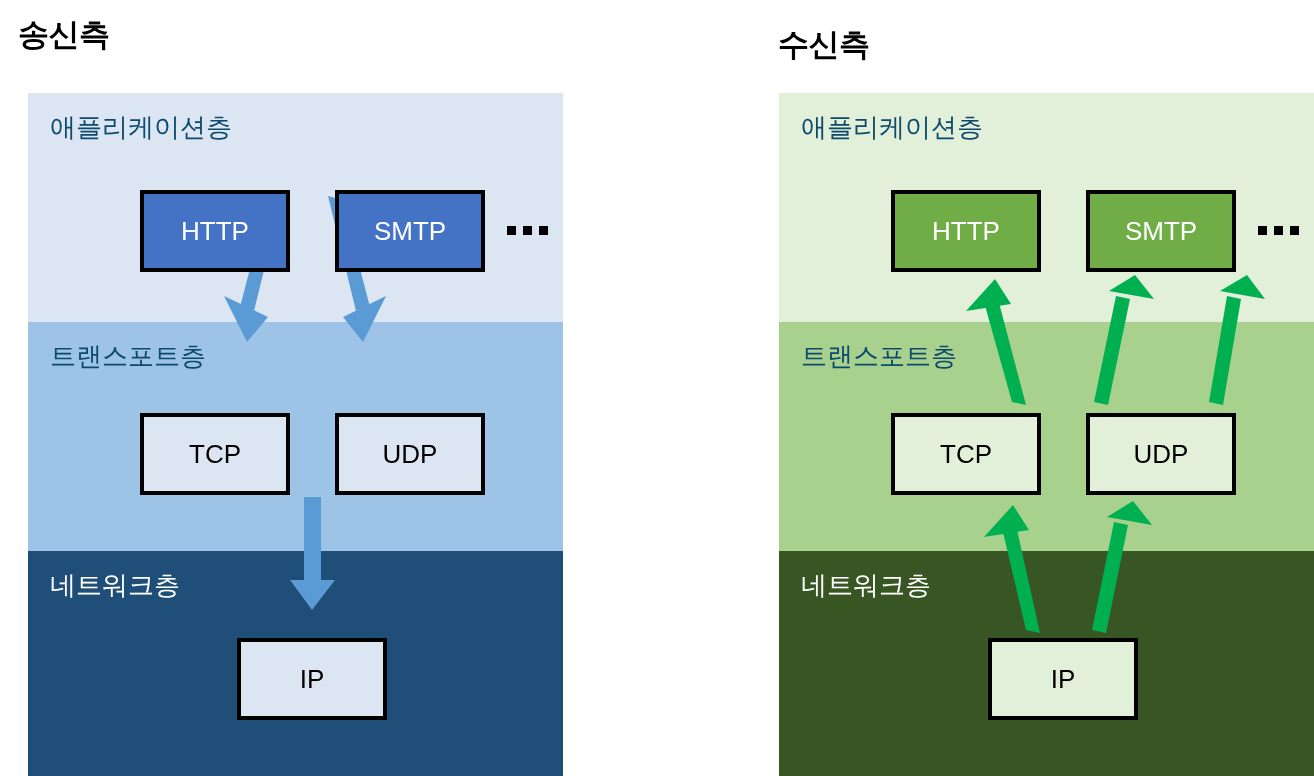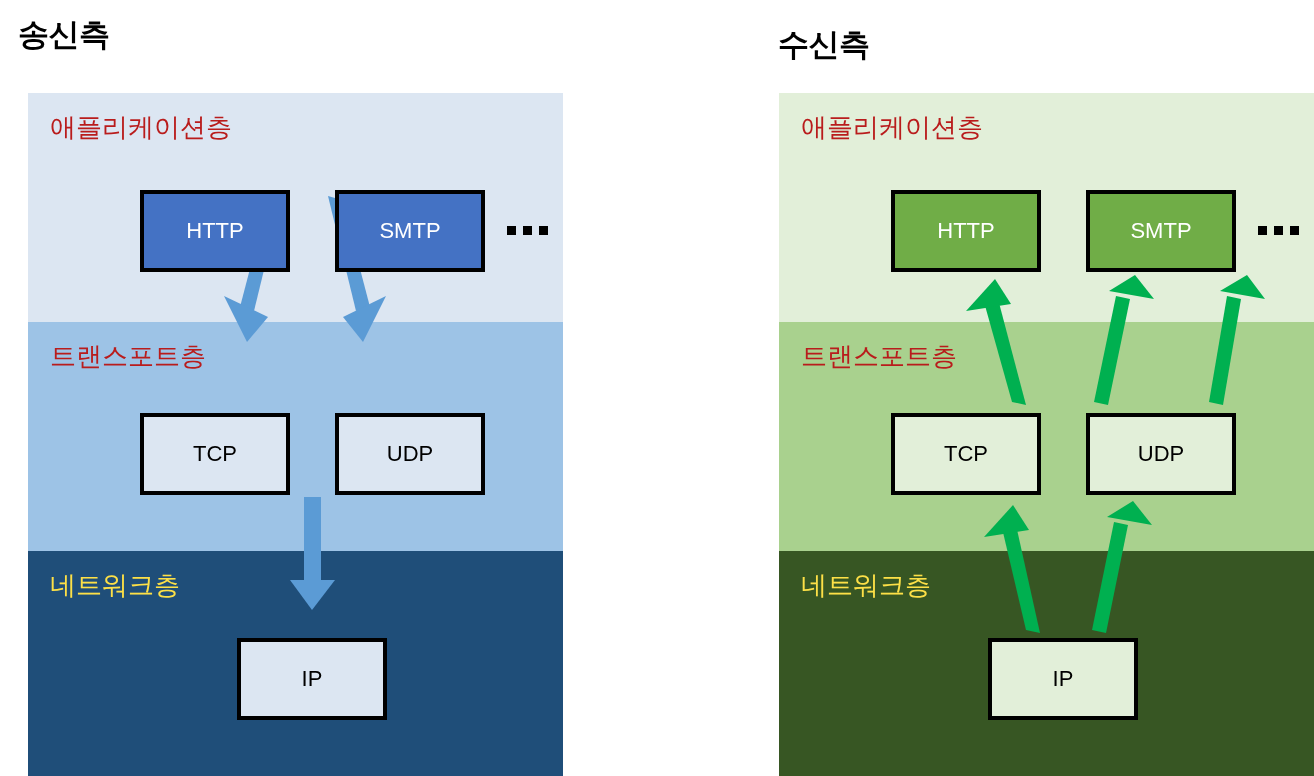"애플리케이션층" .layer-label { color: #b91c1c -> #0c4a6e }
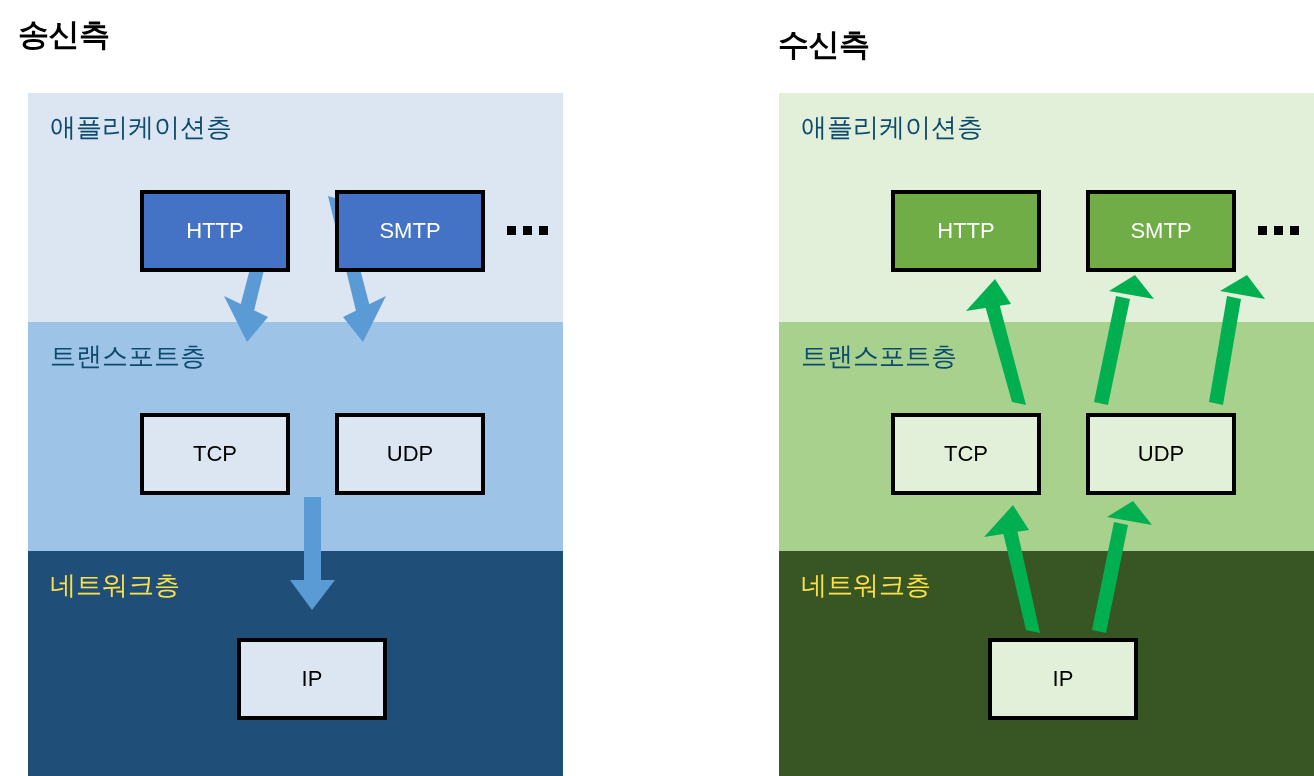"HTTP" .proto-box { font-size: 22px -> 26px }
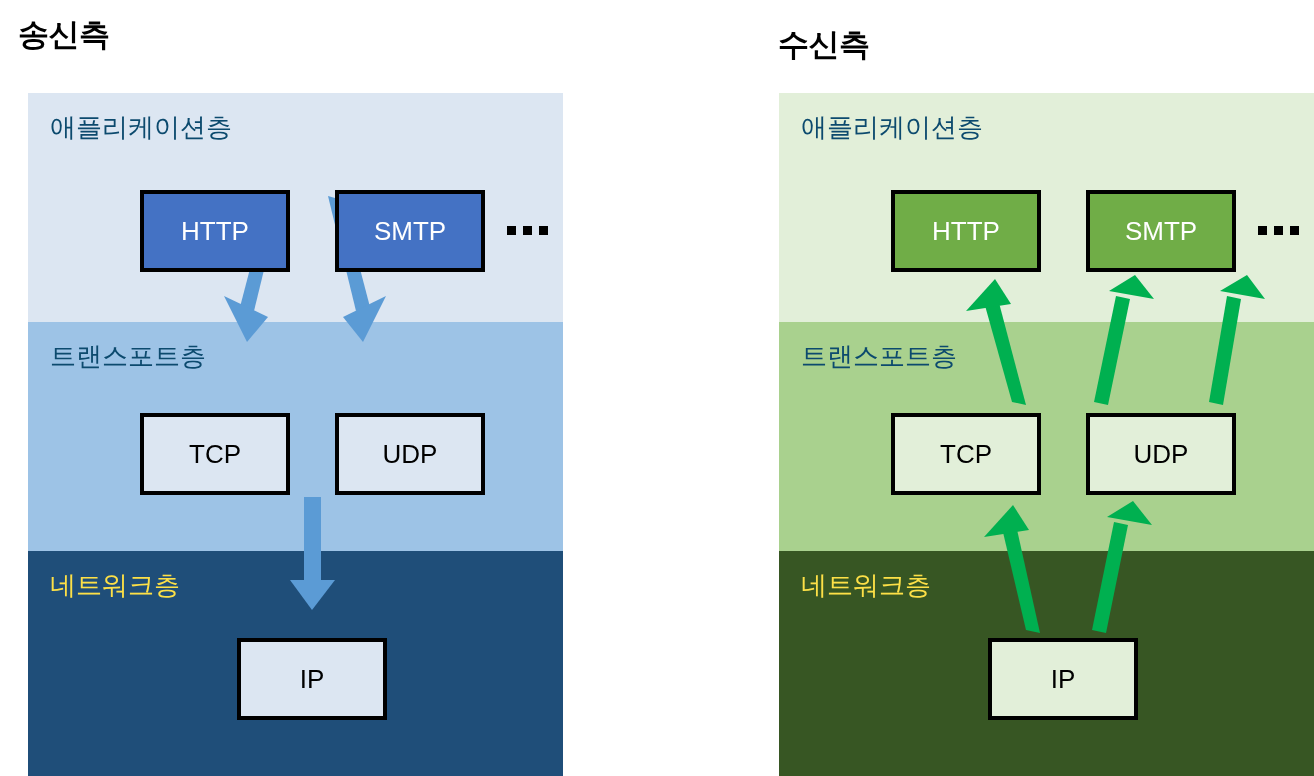"네트워크층" .layer-label.light { color: #fde047 -> #ffffff }
